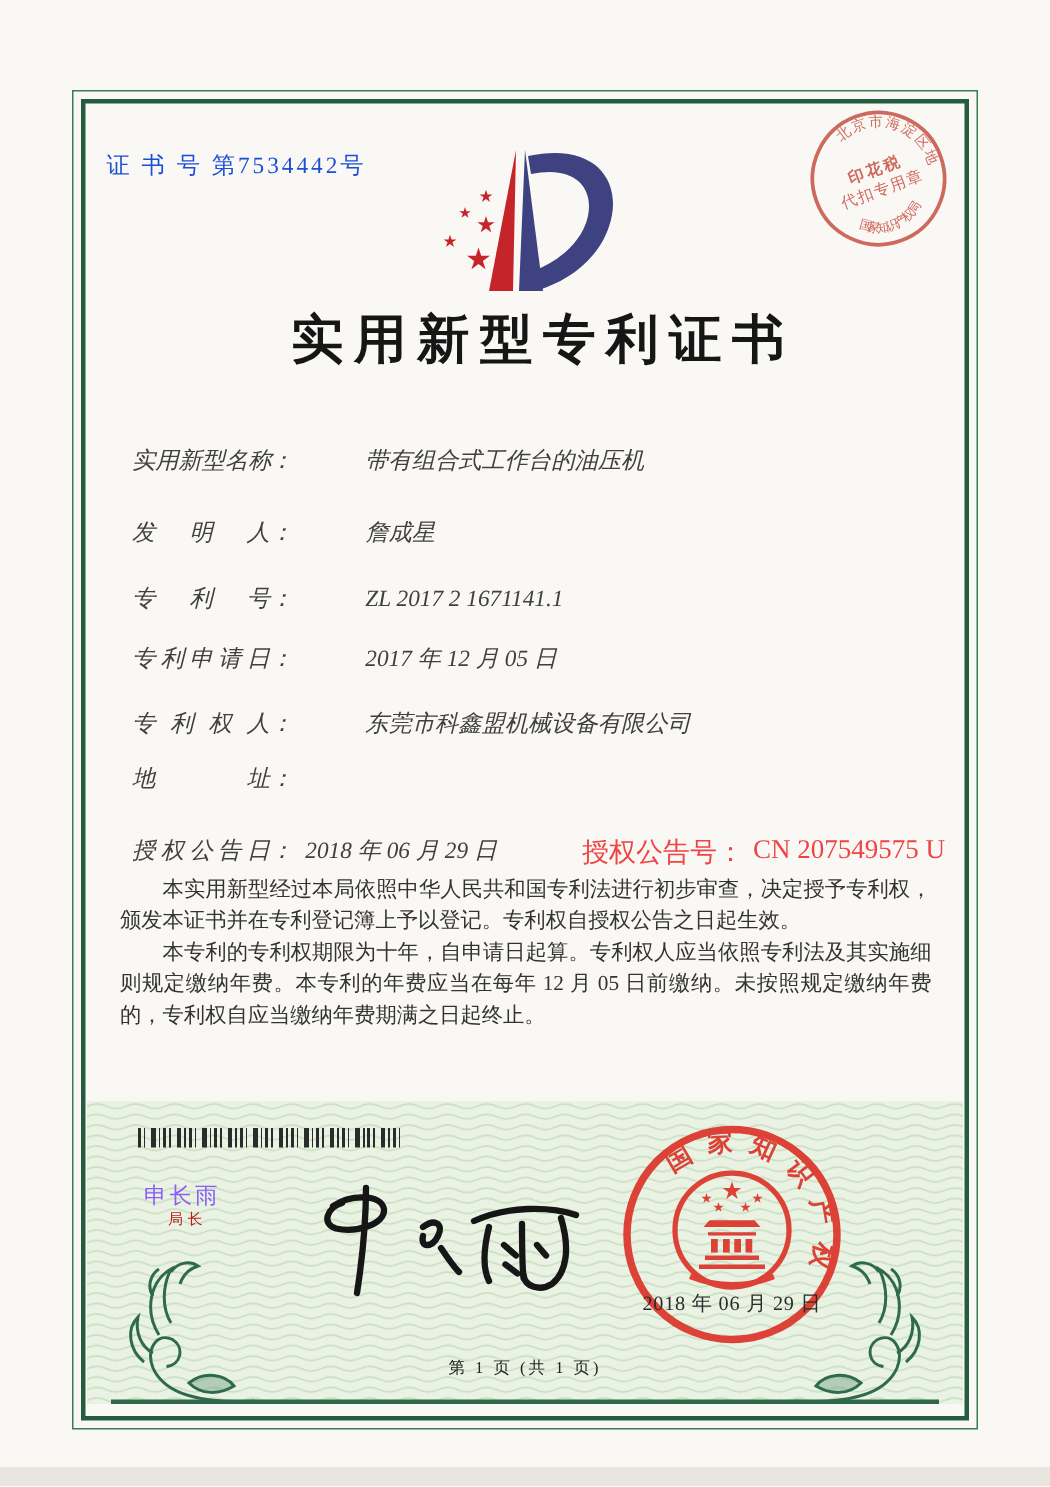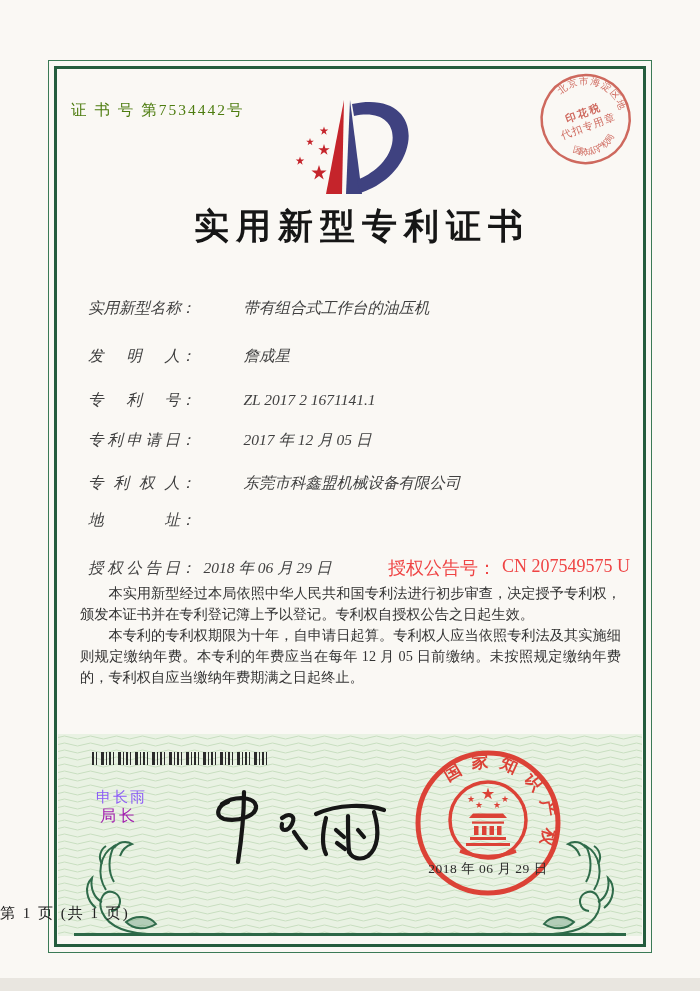"证 书 号 第7534442号" .cert-no { color: #4d7c0f -> #1d4ed8 }
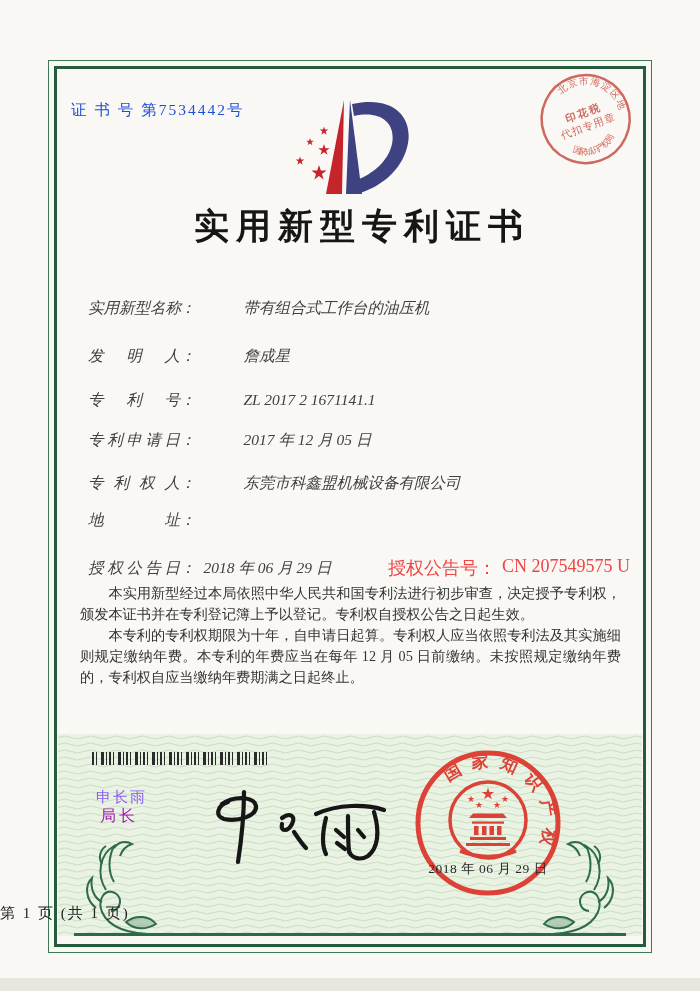"局长" .role-label { color: #a21caf -> #b91c1c; font-size: 16px -> 10px; left: 100px -> 112px }
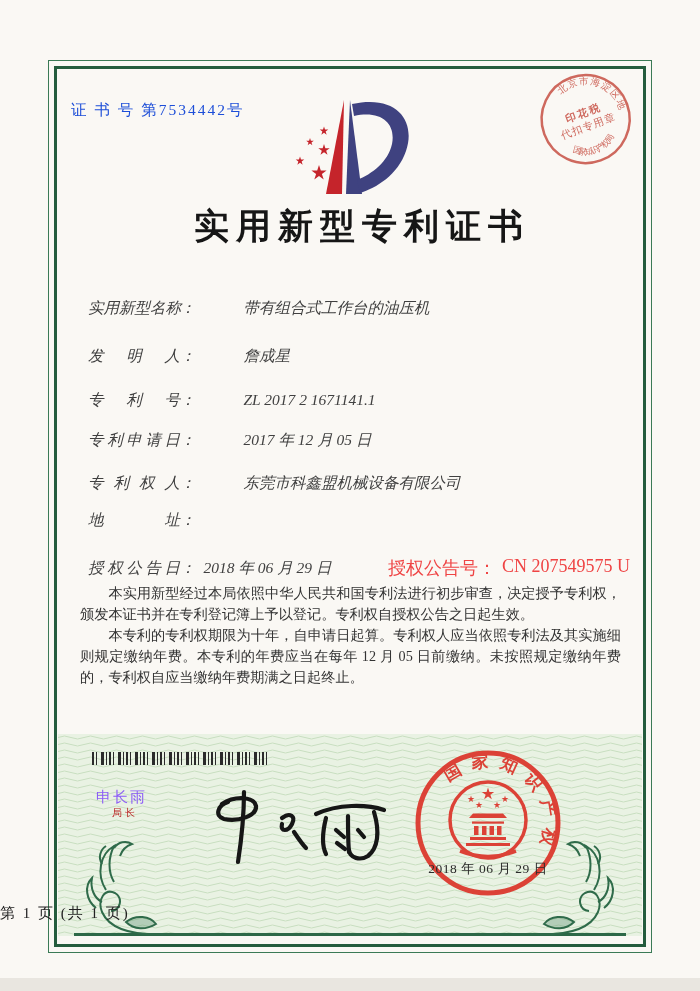"第 1 页 (共 1" .footer { font-size: 15px -> 11px; text-align: left -> center }
